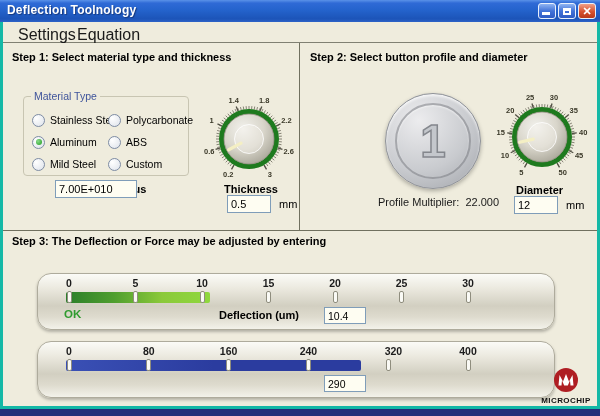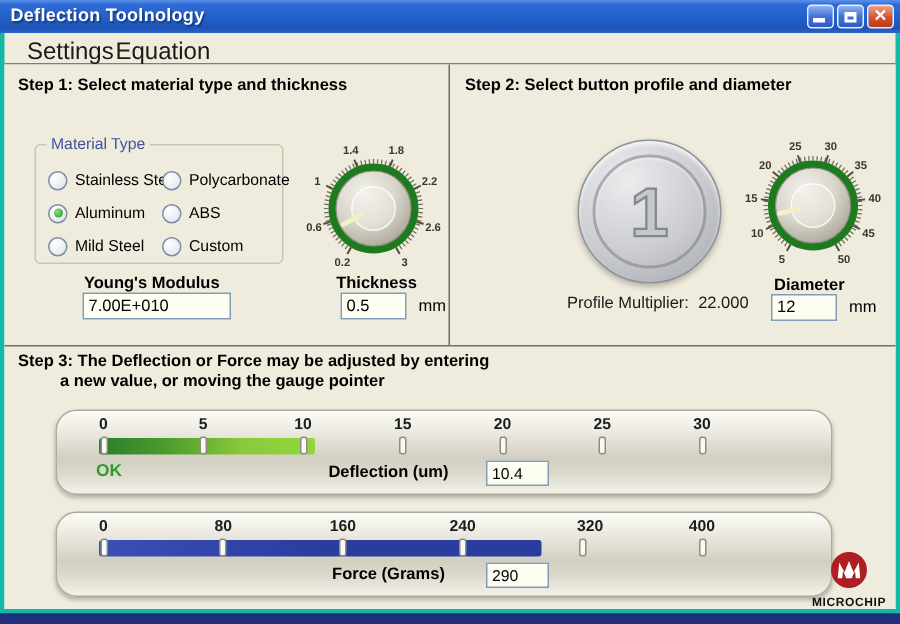"7.00E+010" input.txt { top: 152px -> 137px; width: 99px -> 82px }
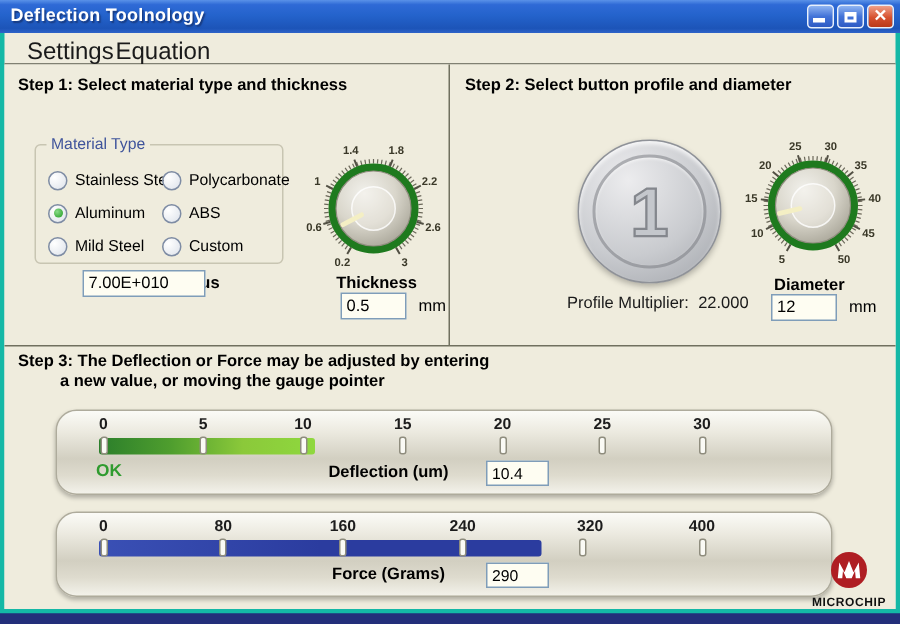"a new value, or moving" div.step-header { html: <div>a new value, or moving the gauge pointer</div> -> none }
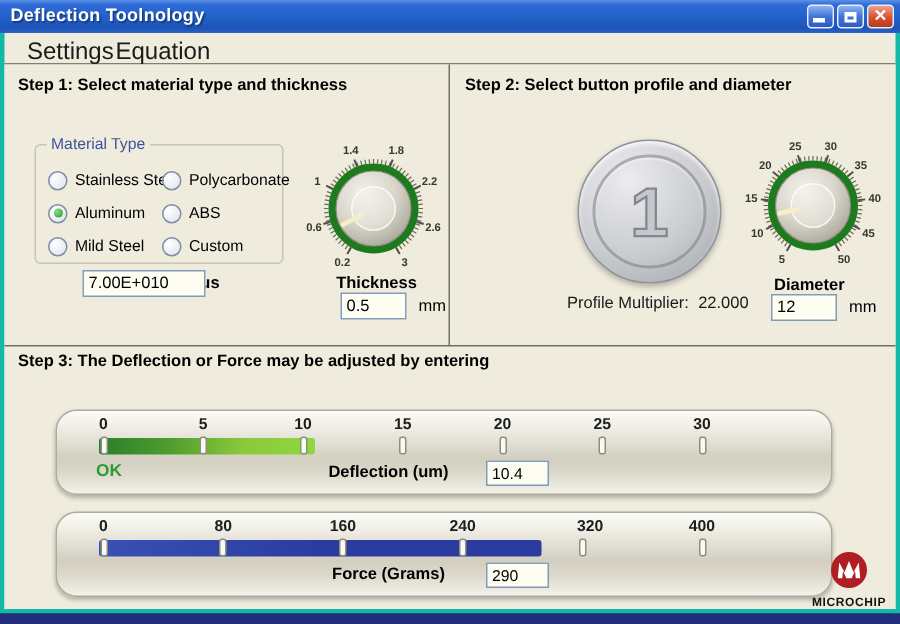"Force (Grams)" div.g-mid { html: <div>Force (Grams)</div> -> none }
